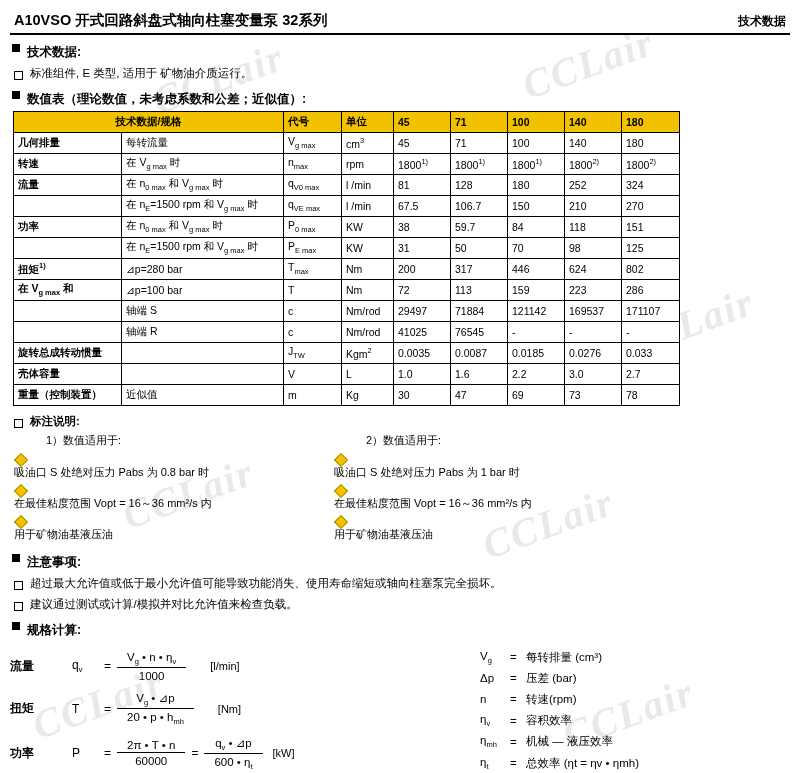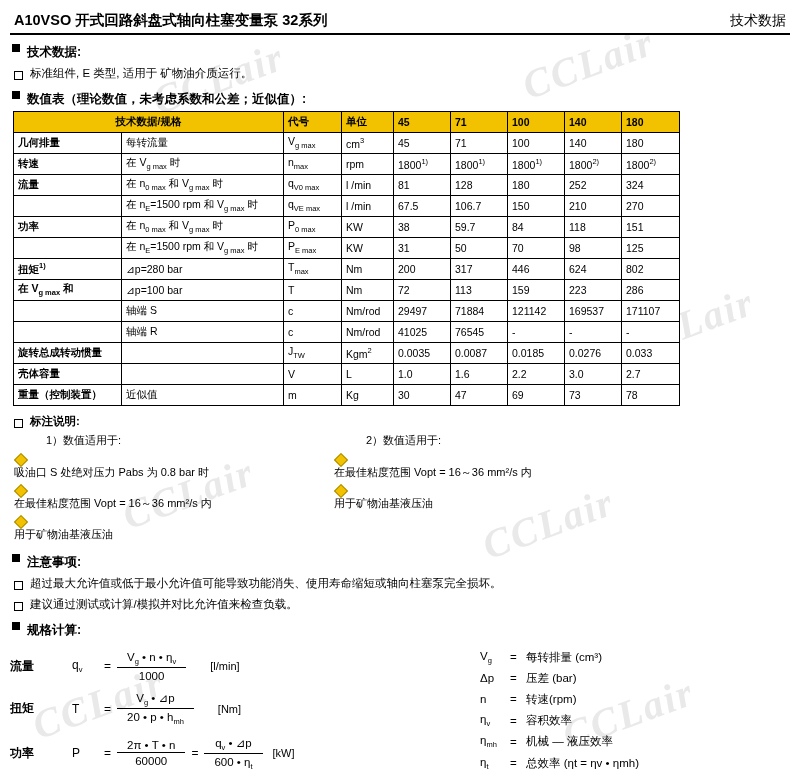"技术数据" .header .right { font-size: 14px -> 12px; font-weight: normal -> bold }
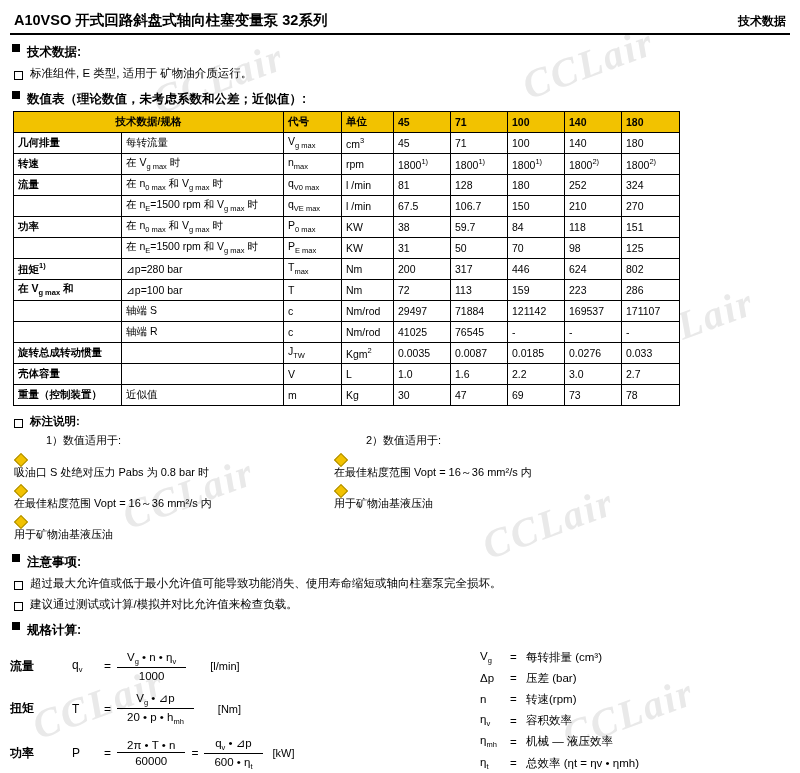"吸油口 S 处绝对压力 Pabs 为 1" div.note-item { html: none -> <div> <span></span> <span>吸油口 S 处绝对压力 Pabs 为 1 bar 时</span> </div> }
